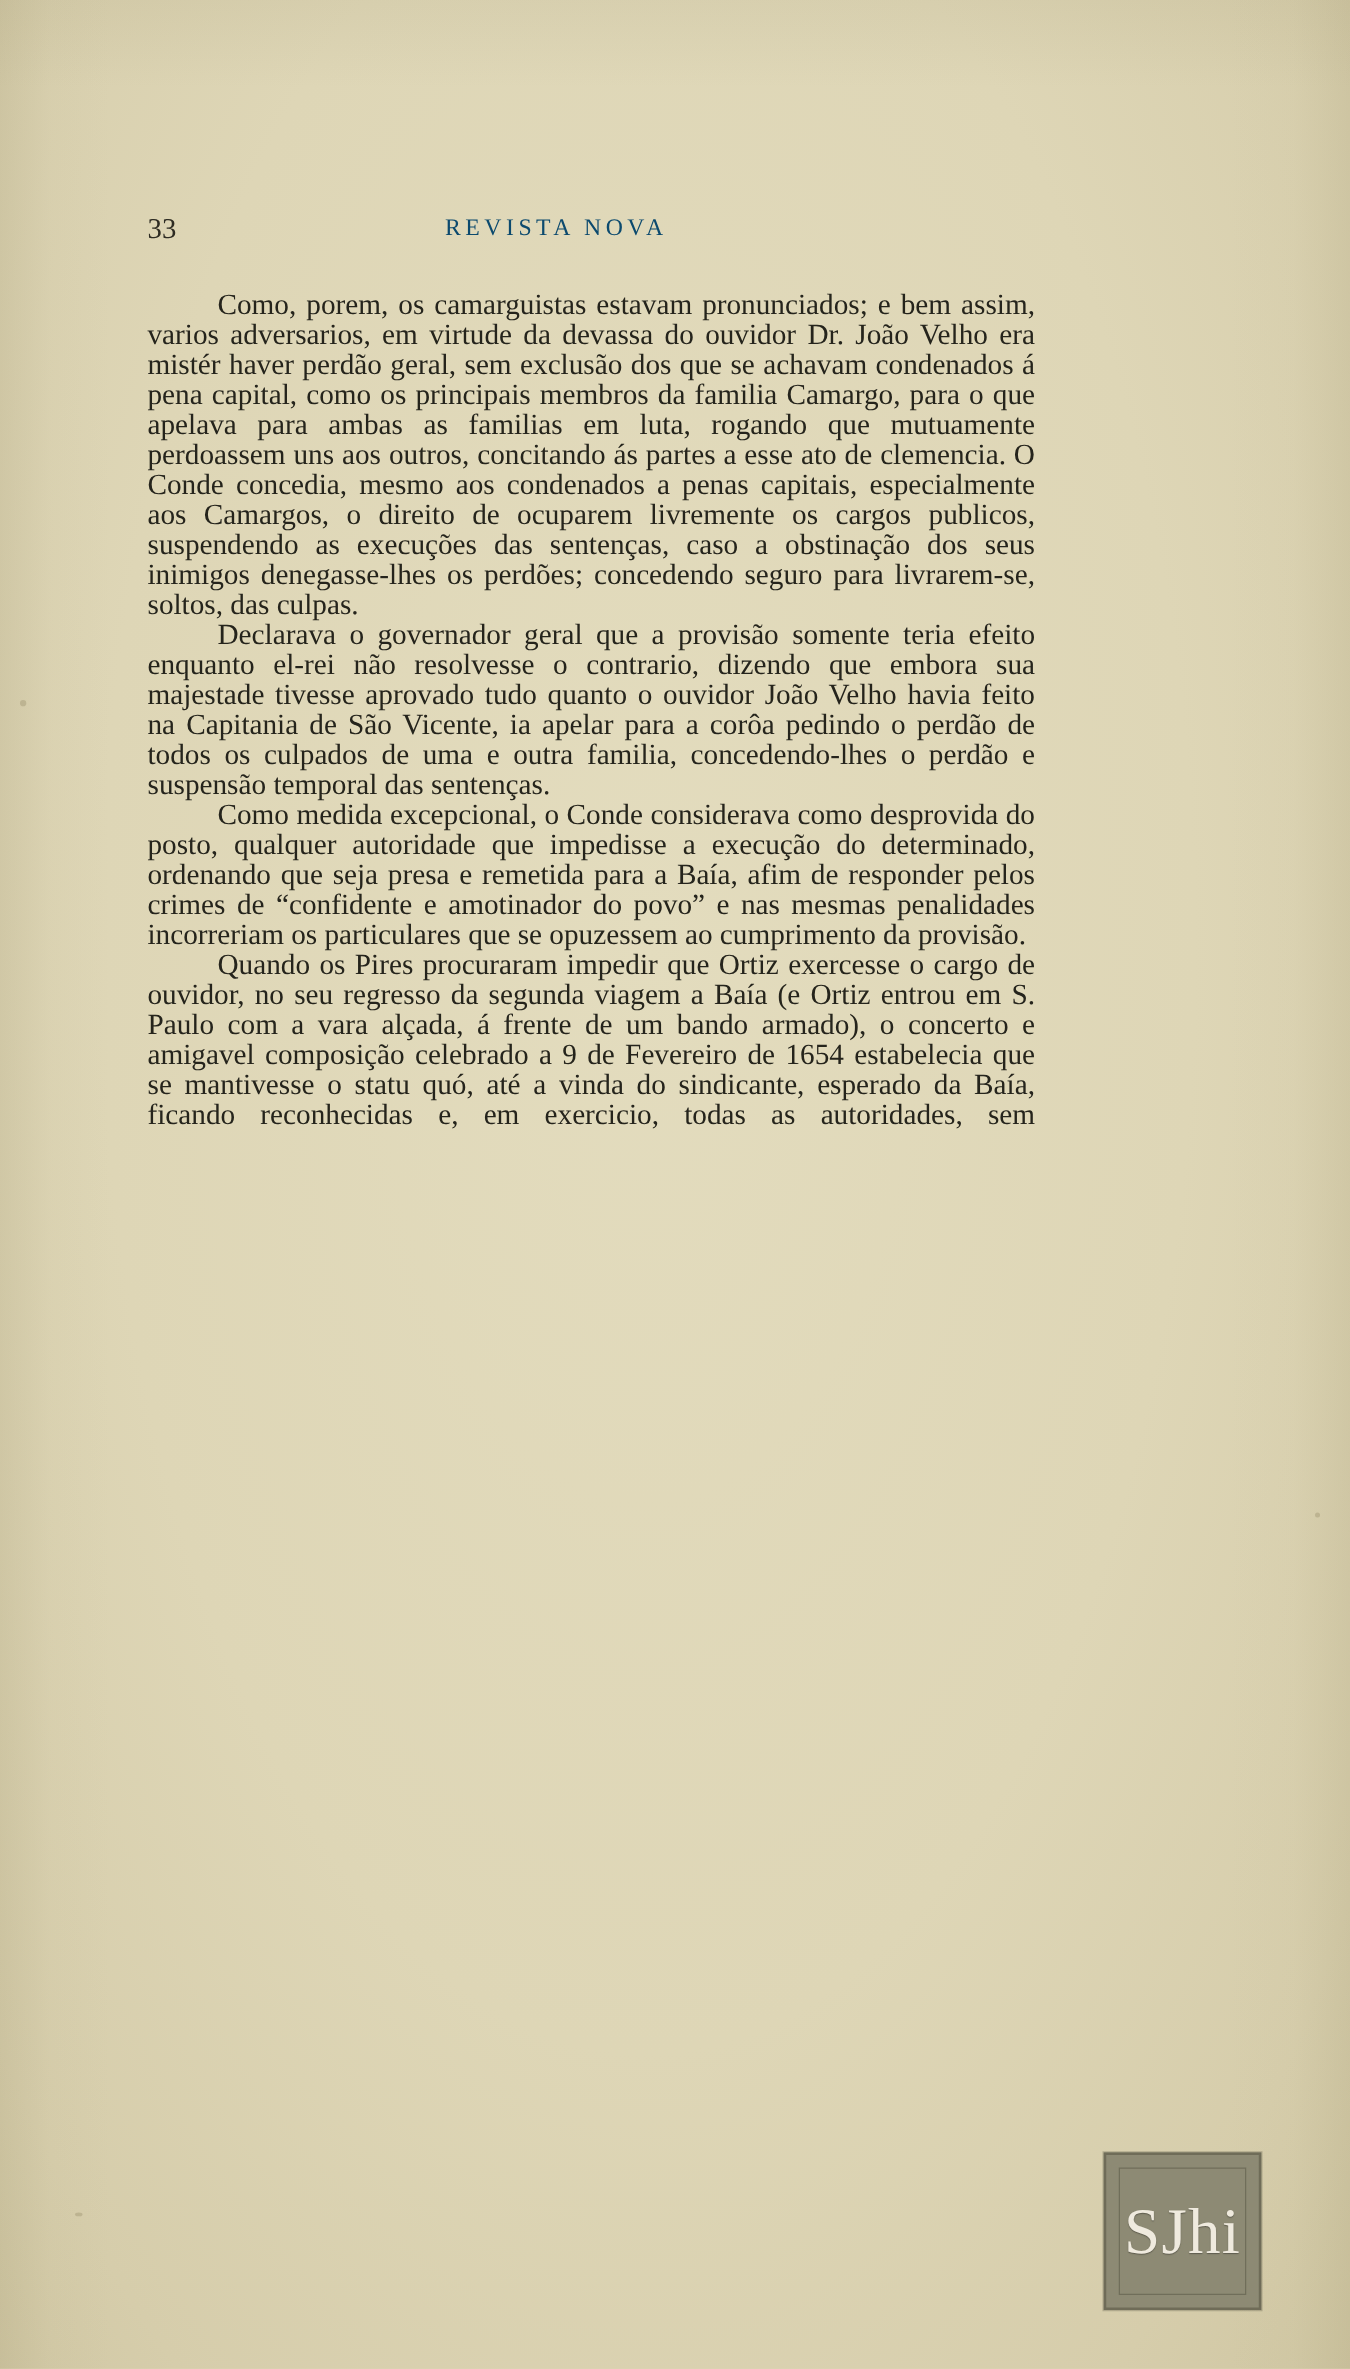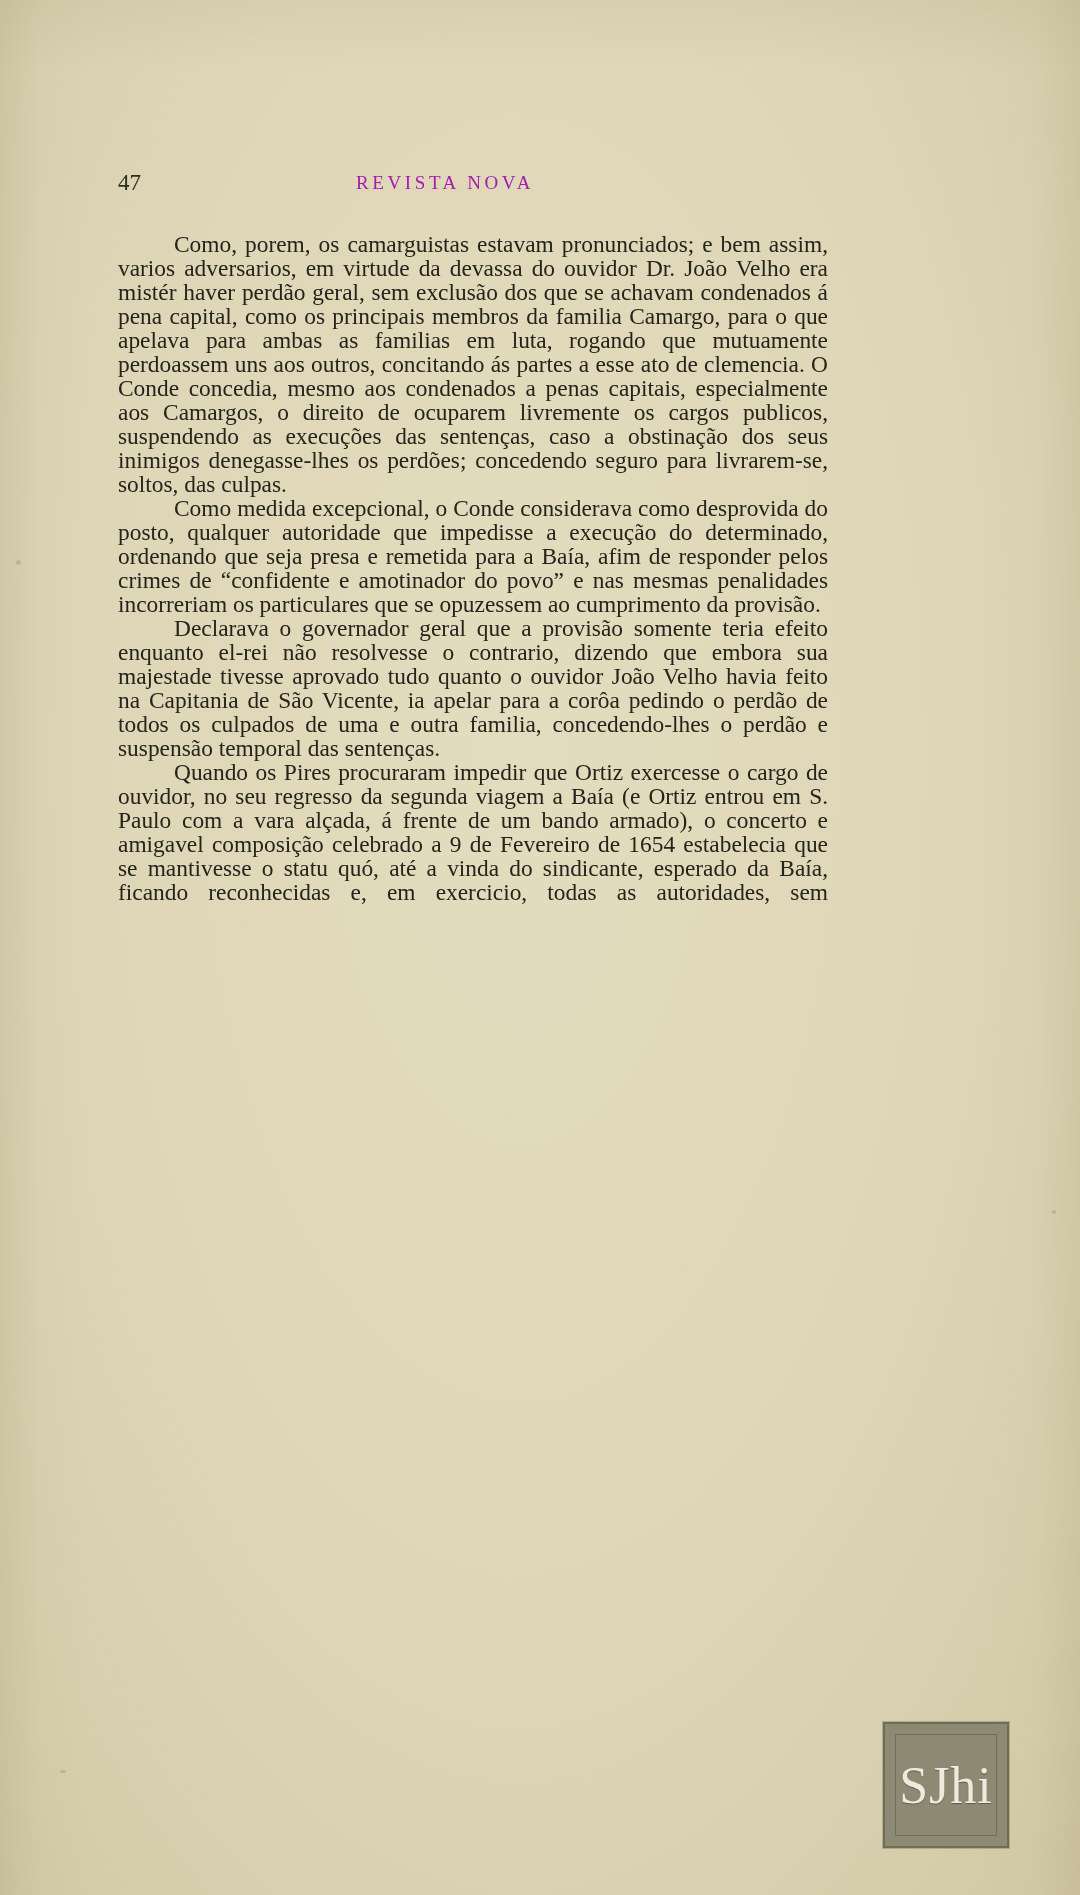"47" span.folio { text: 47 -> 33 }
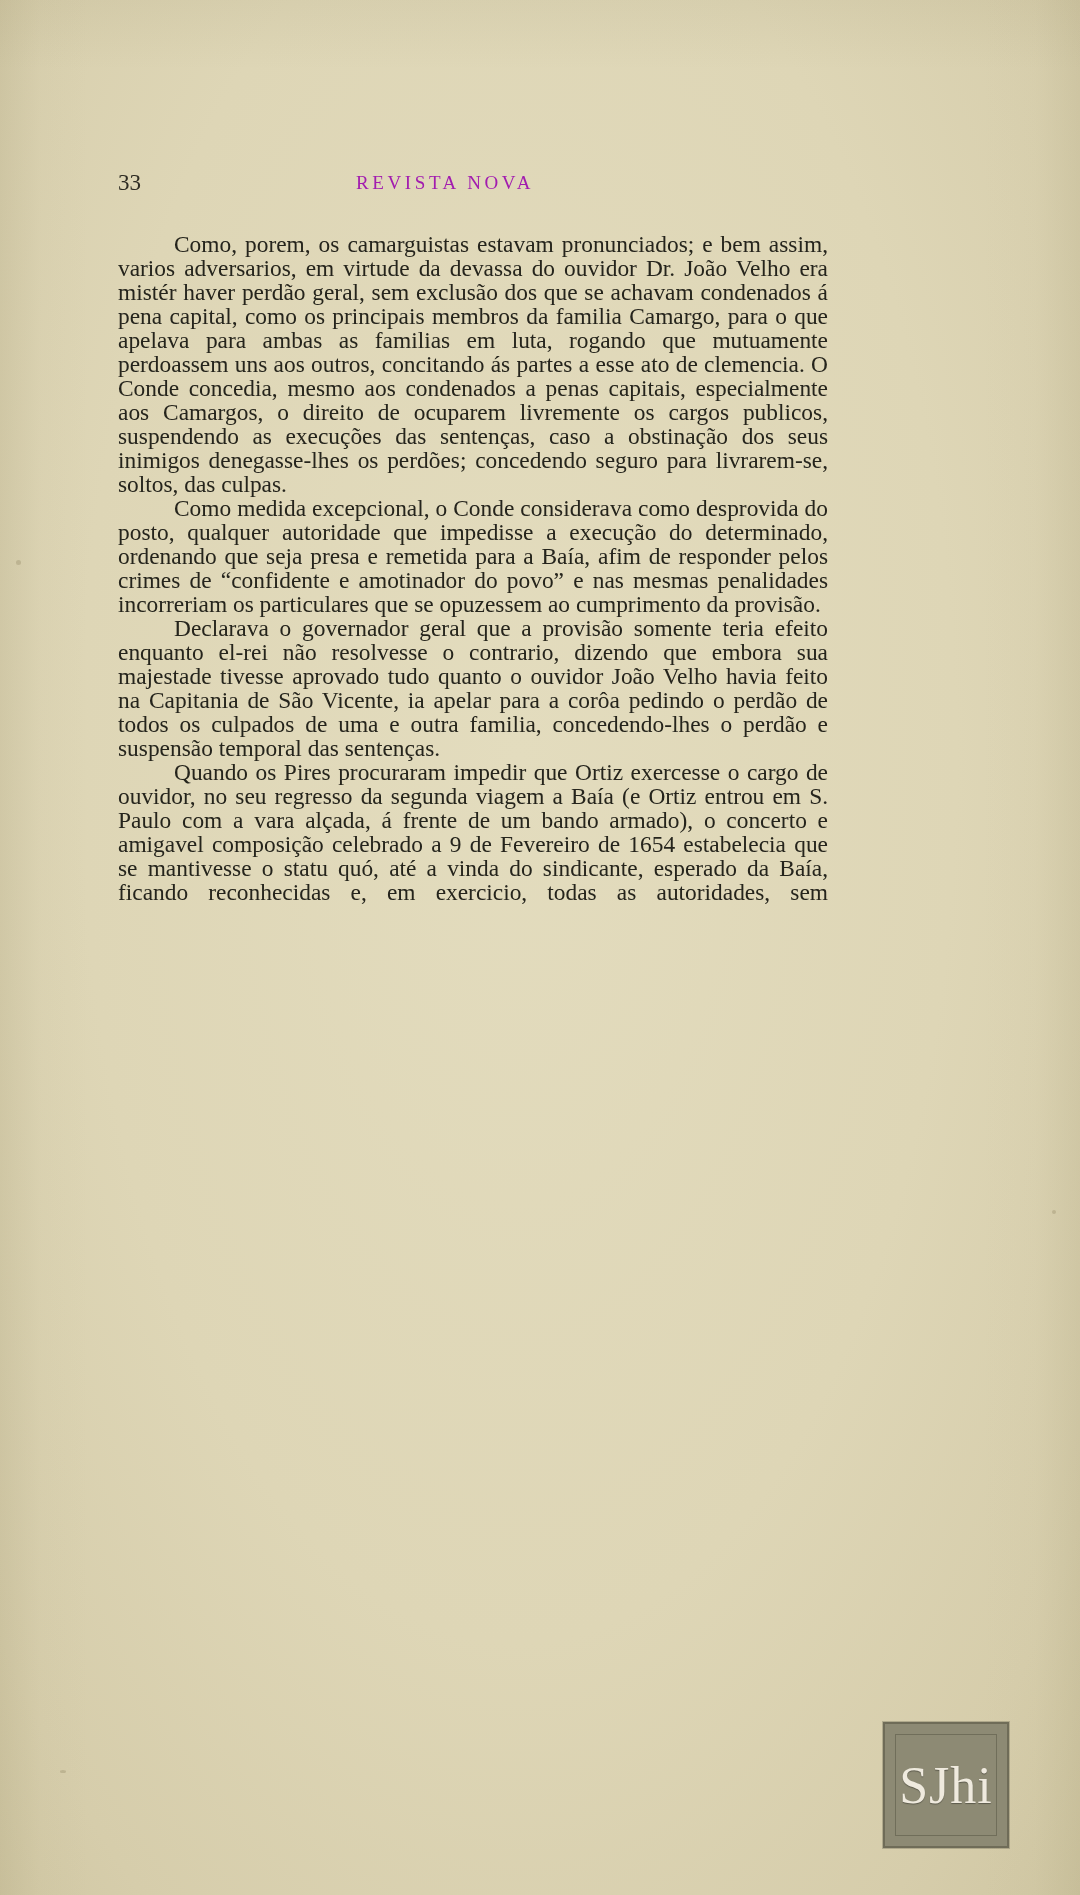"REVISTA NOVA" .head-title { color: #a21caf -> #0c4a6e }
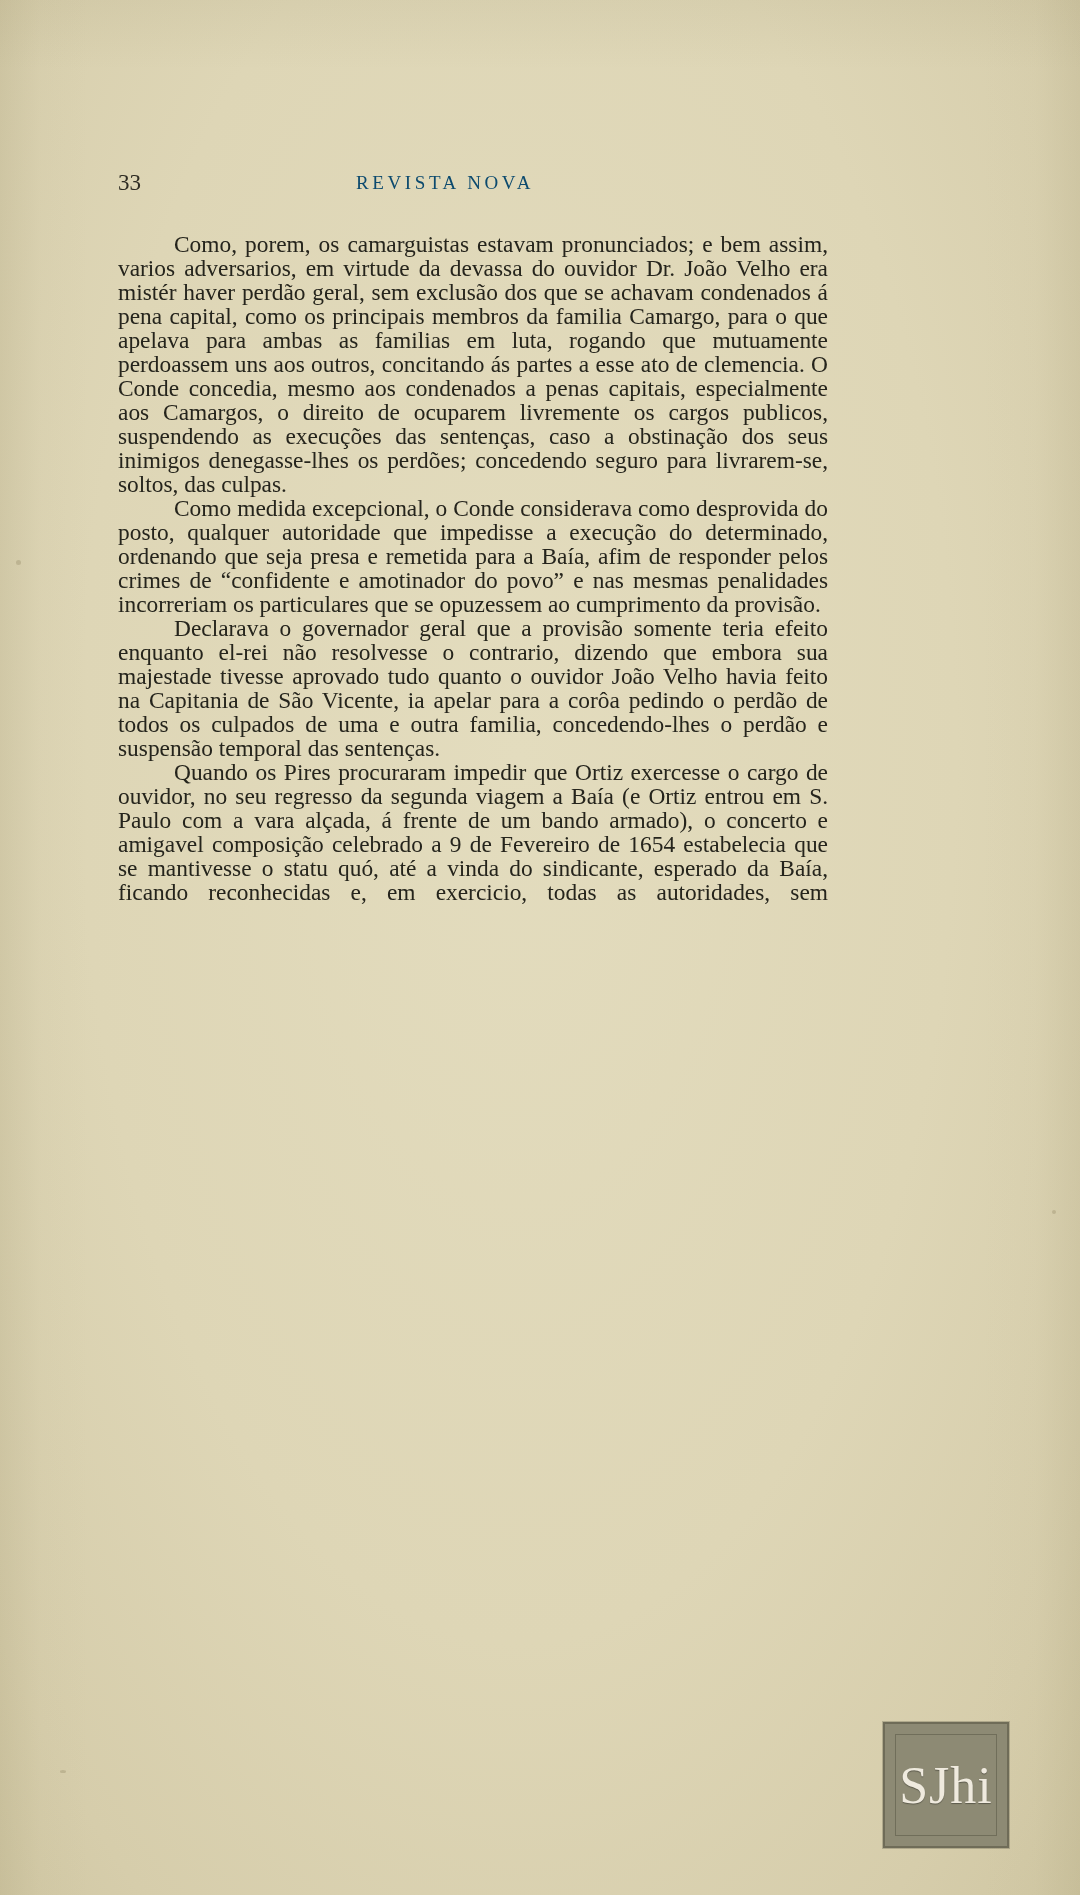"Como medida excepcional, o Conde" p { order: before "Declarava o governador geral que" -> after "Declarava o governador geral que" }
